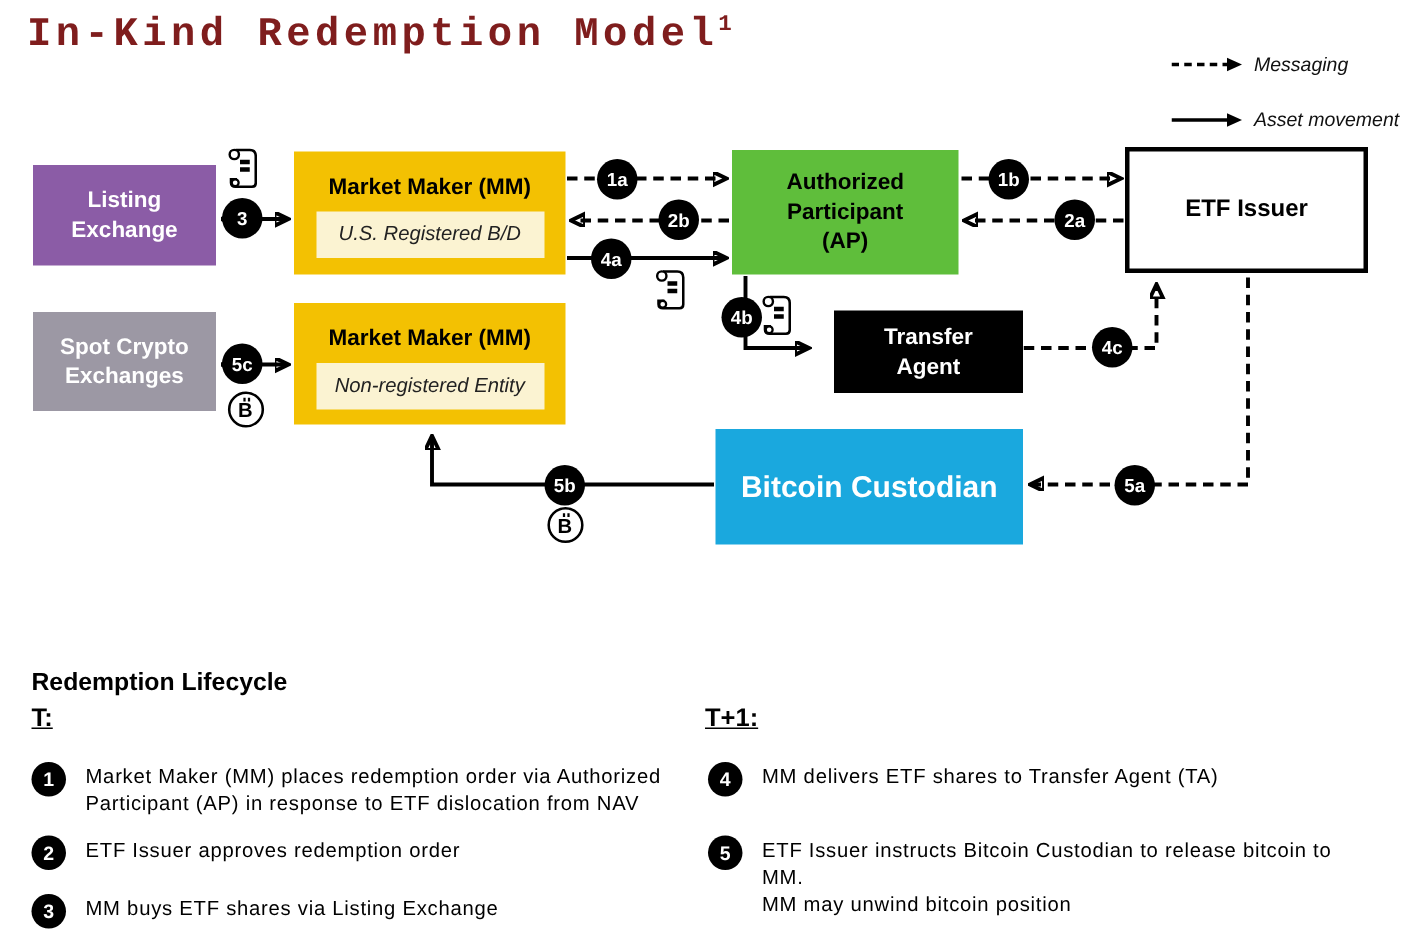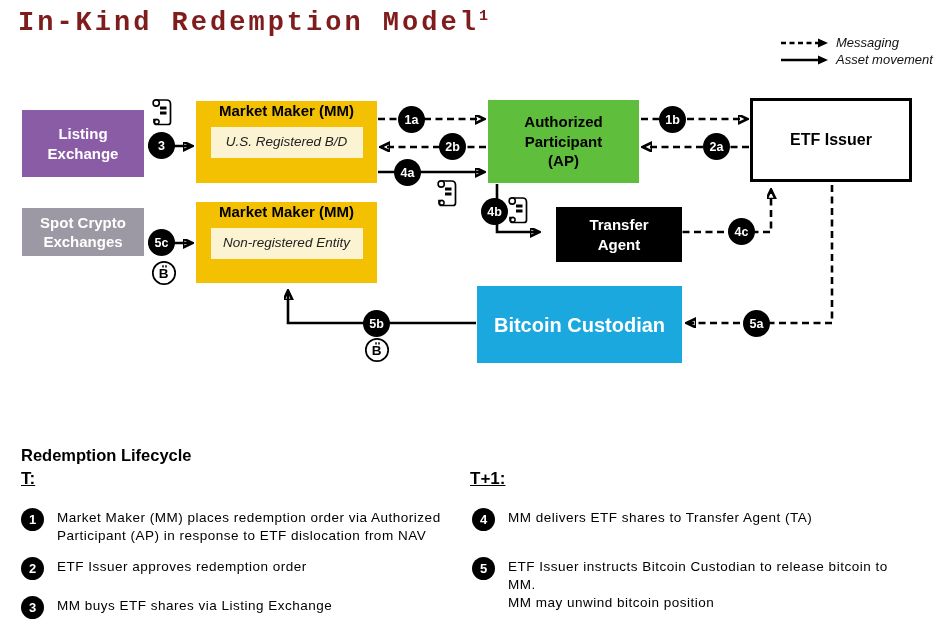"Messaging" .legend { gap: 2px -> 22px }
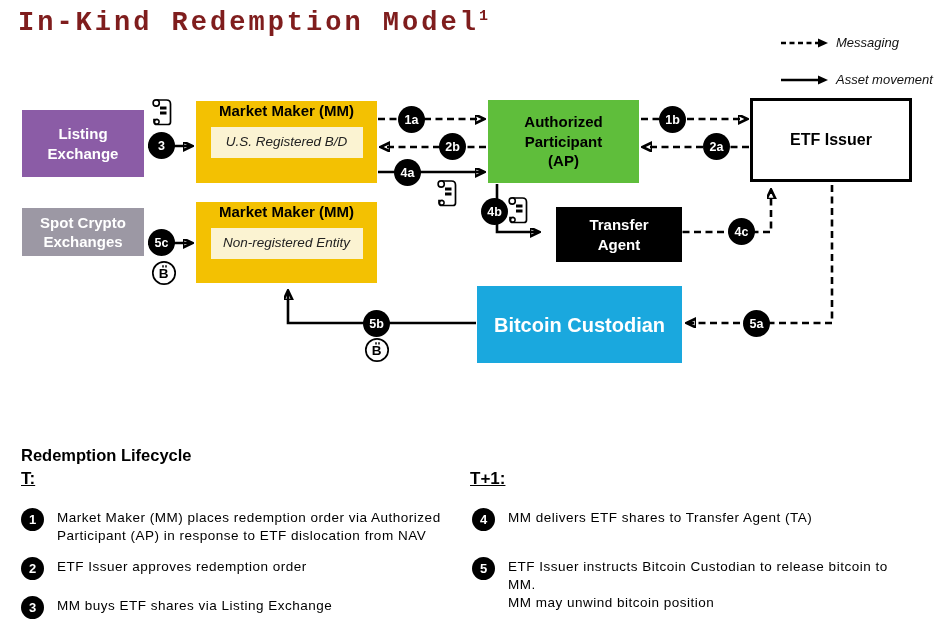"Market Maker (MM)" .mm-title { margin-top: 0 -> 14px }
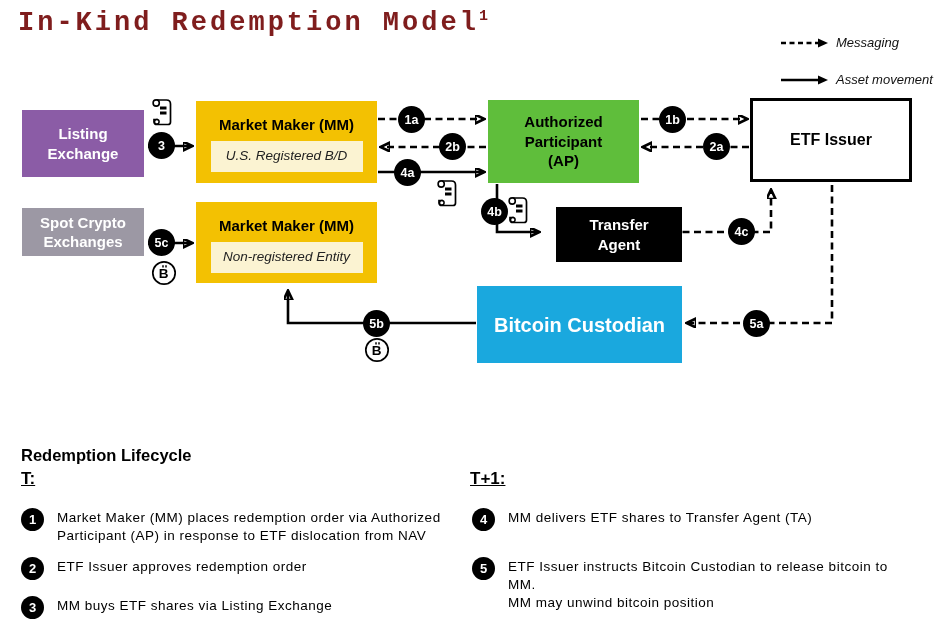"Spot Crypto" .b-spot { height: 48px -> 66px }
